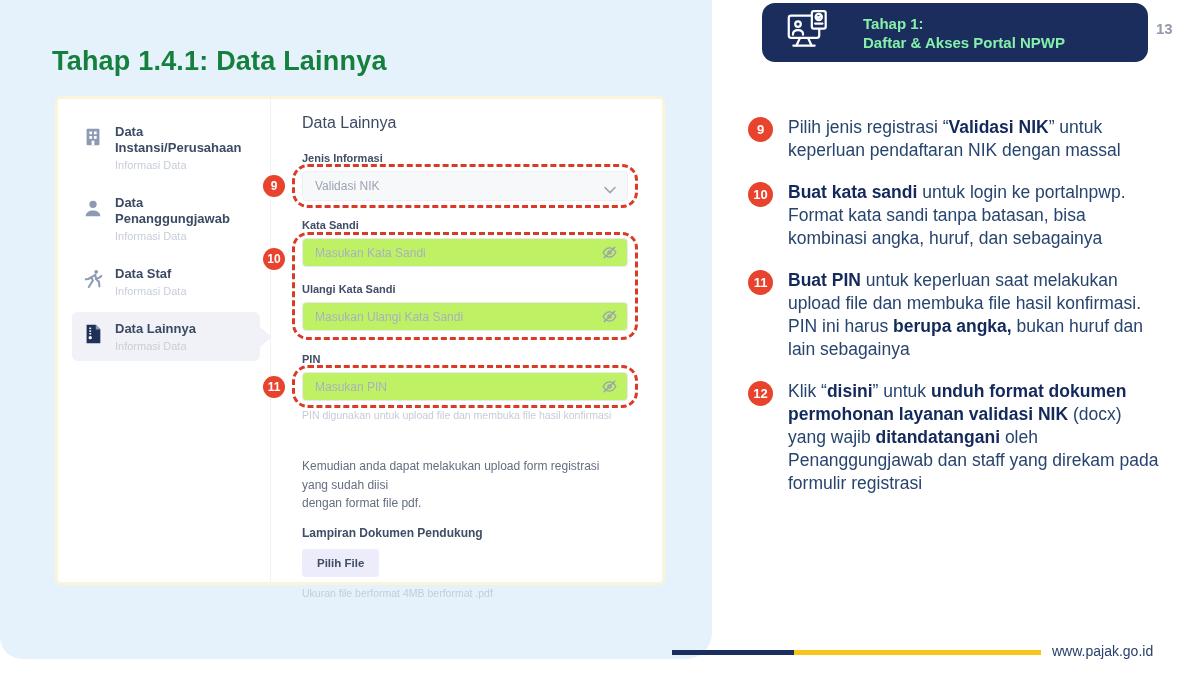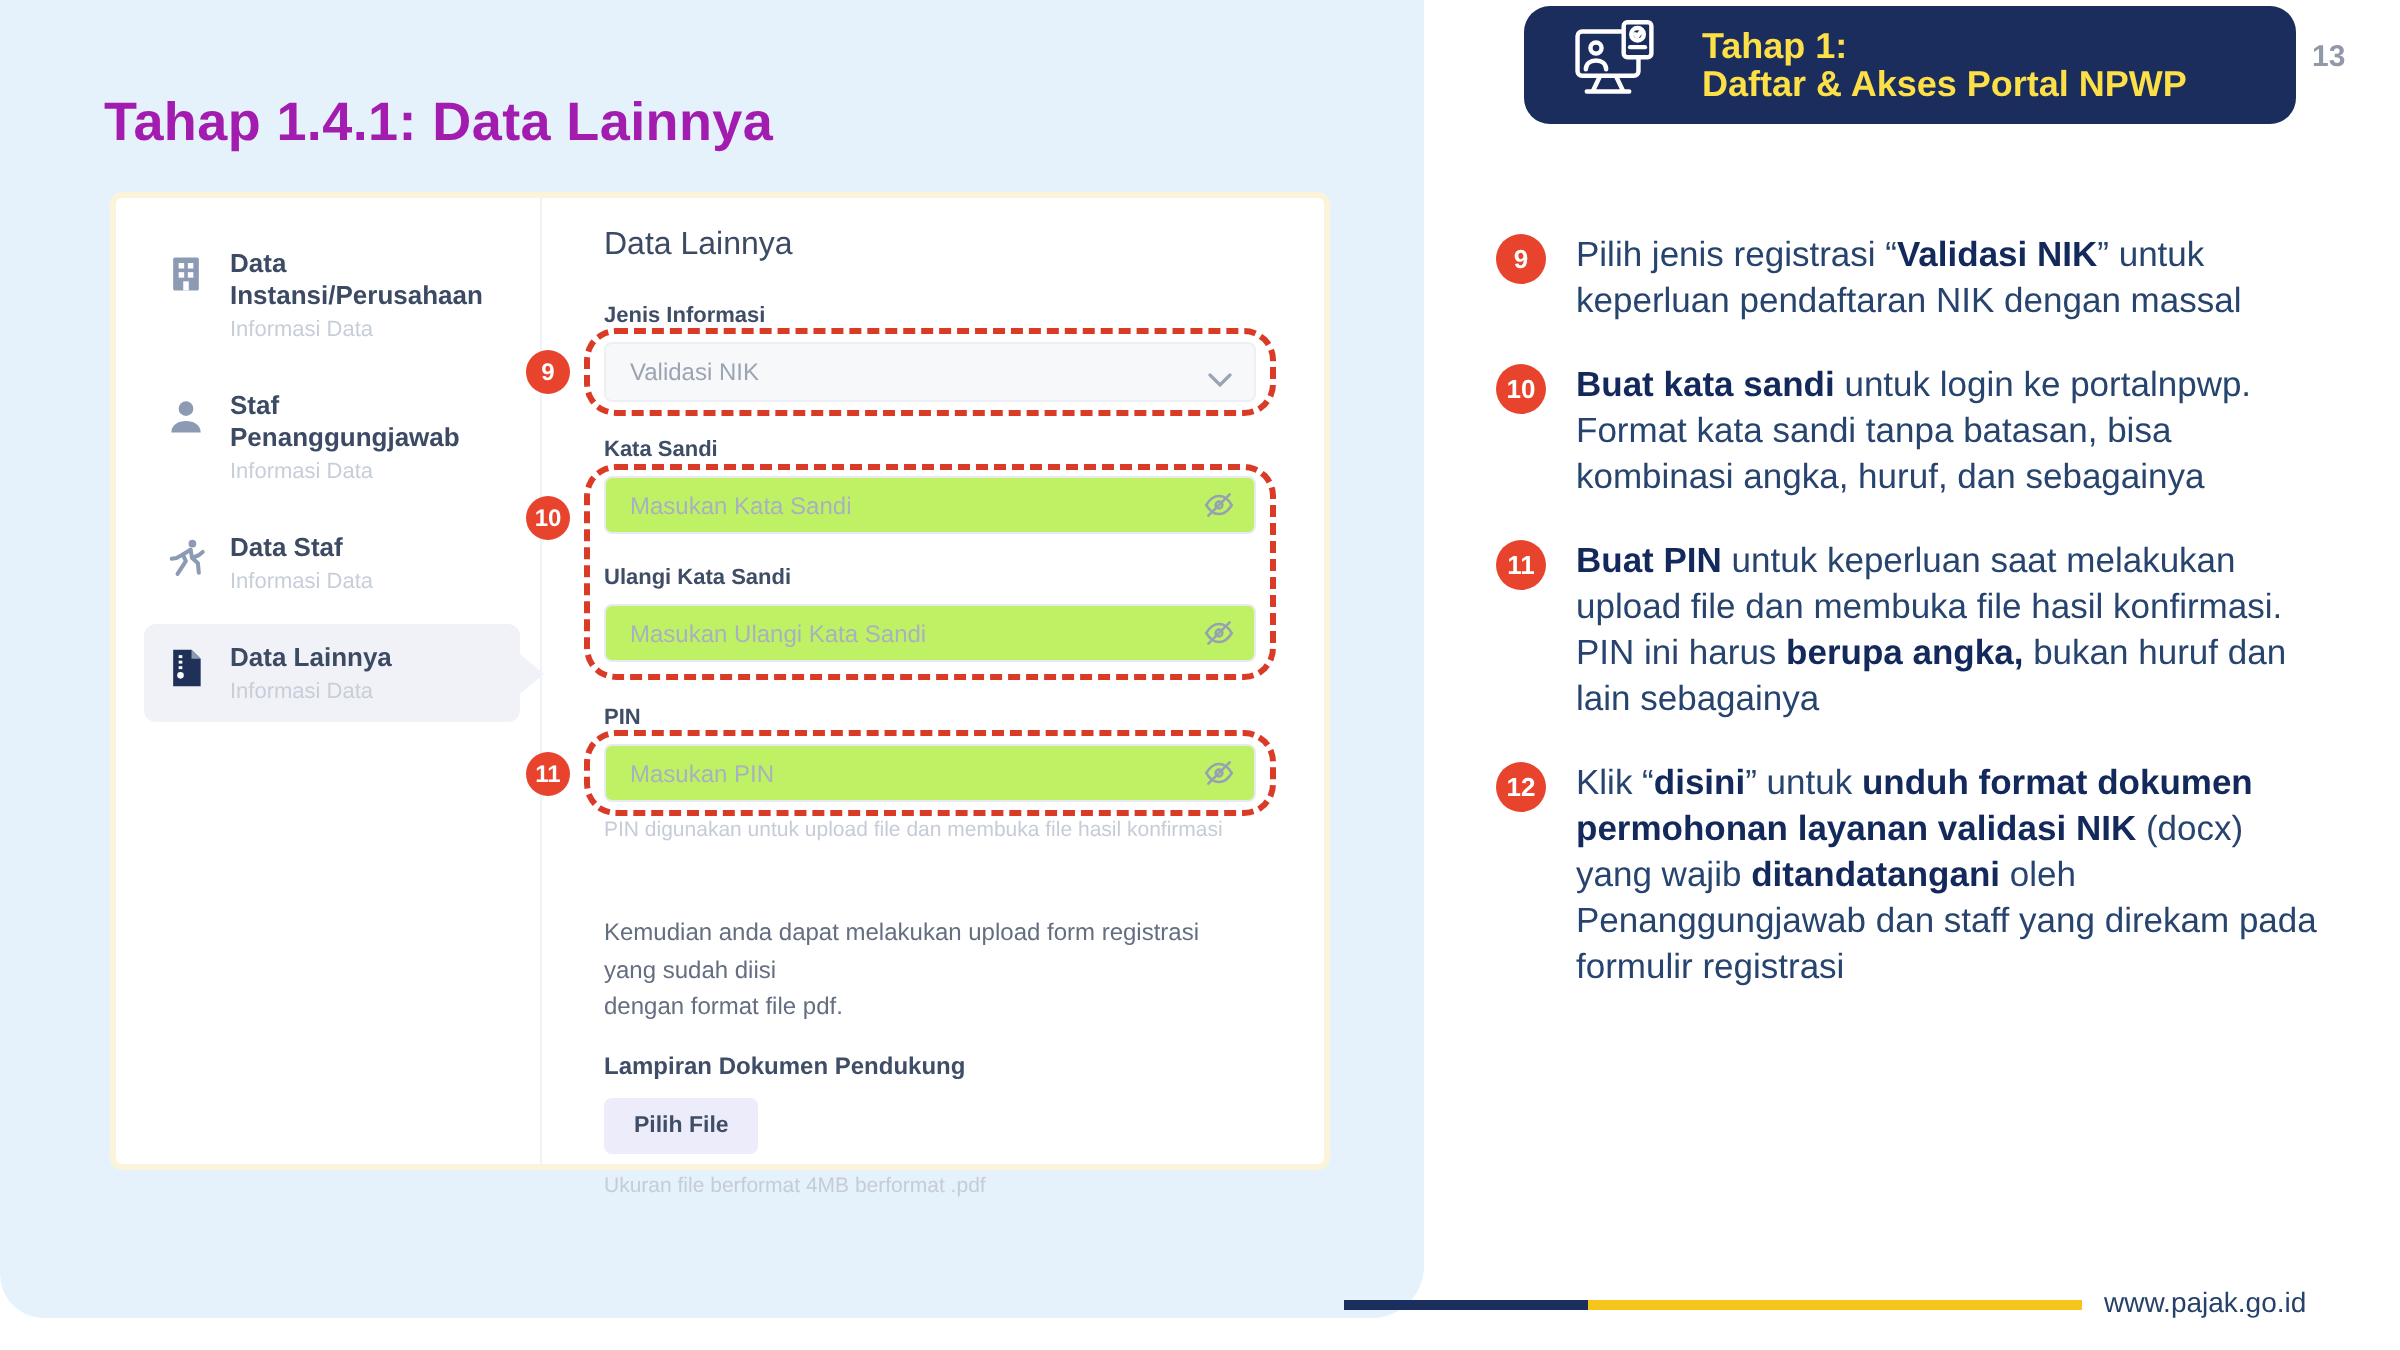"Tahap 1:" .hb-text { color: #fde047 -> #86efac; font-size: 18px -> 15px; margin-left: none -> 12px }
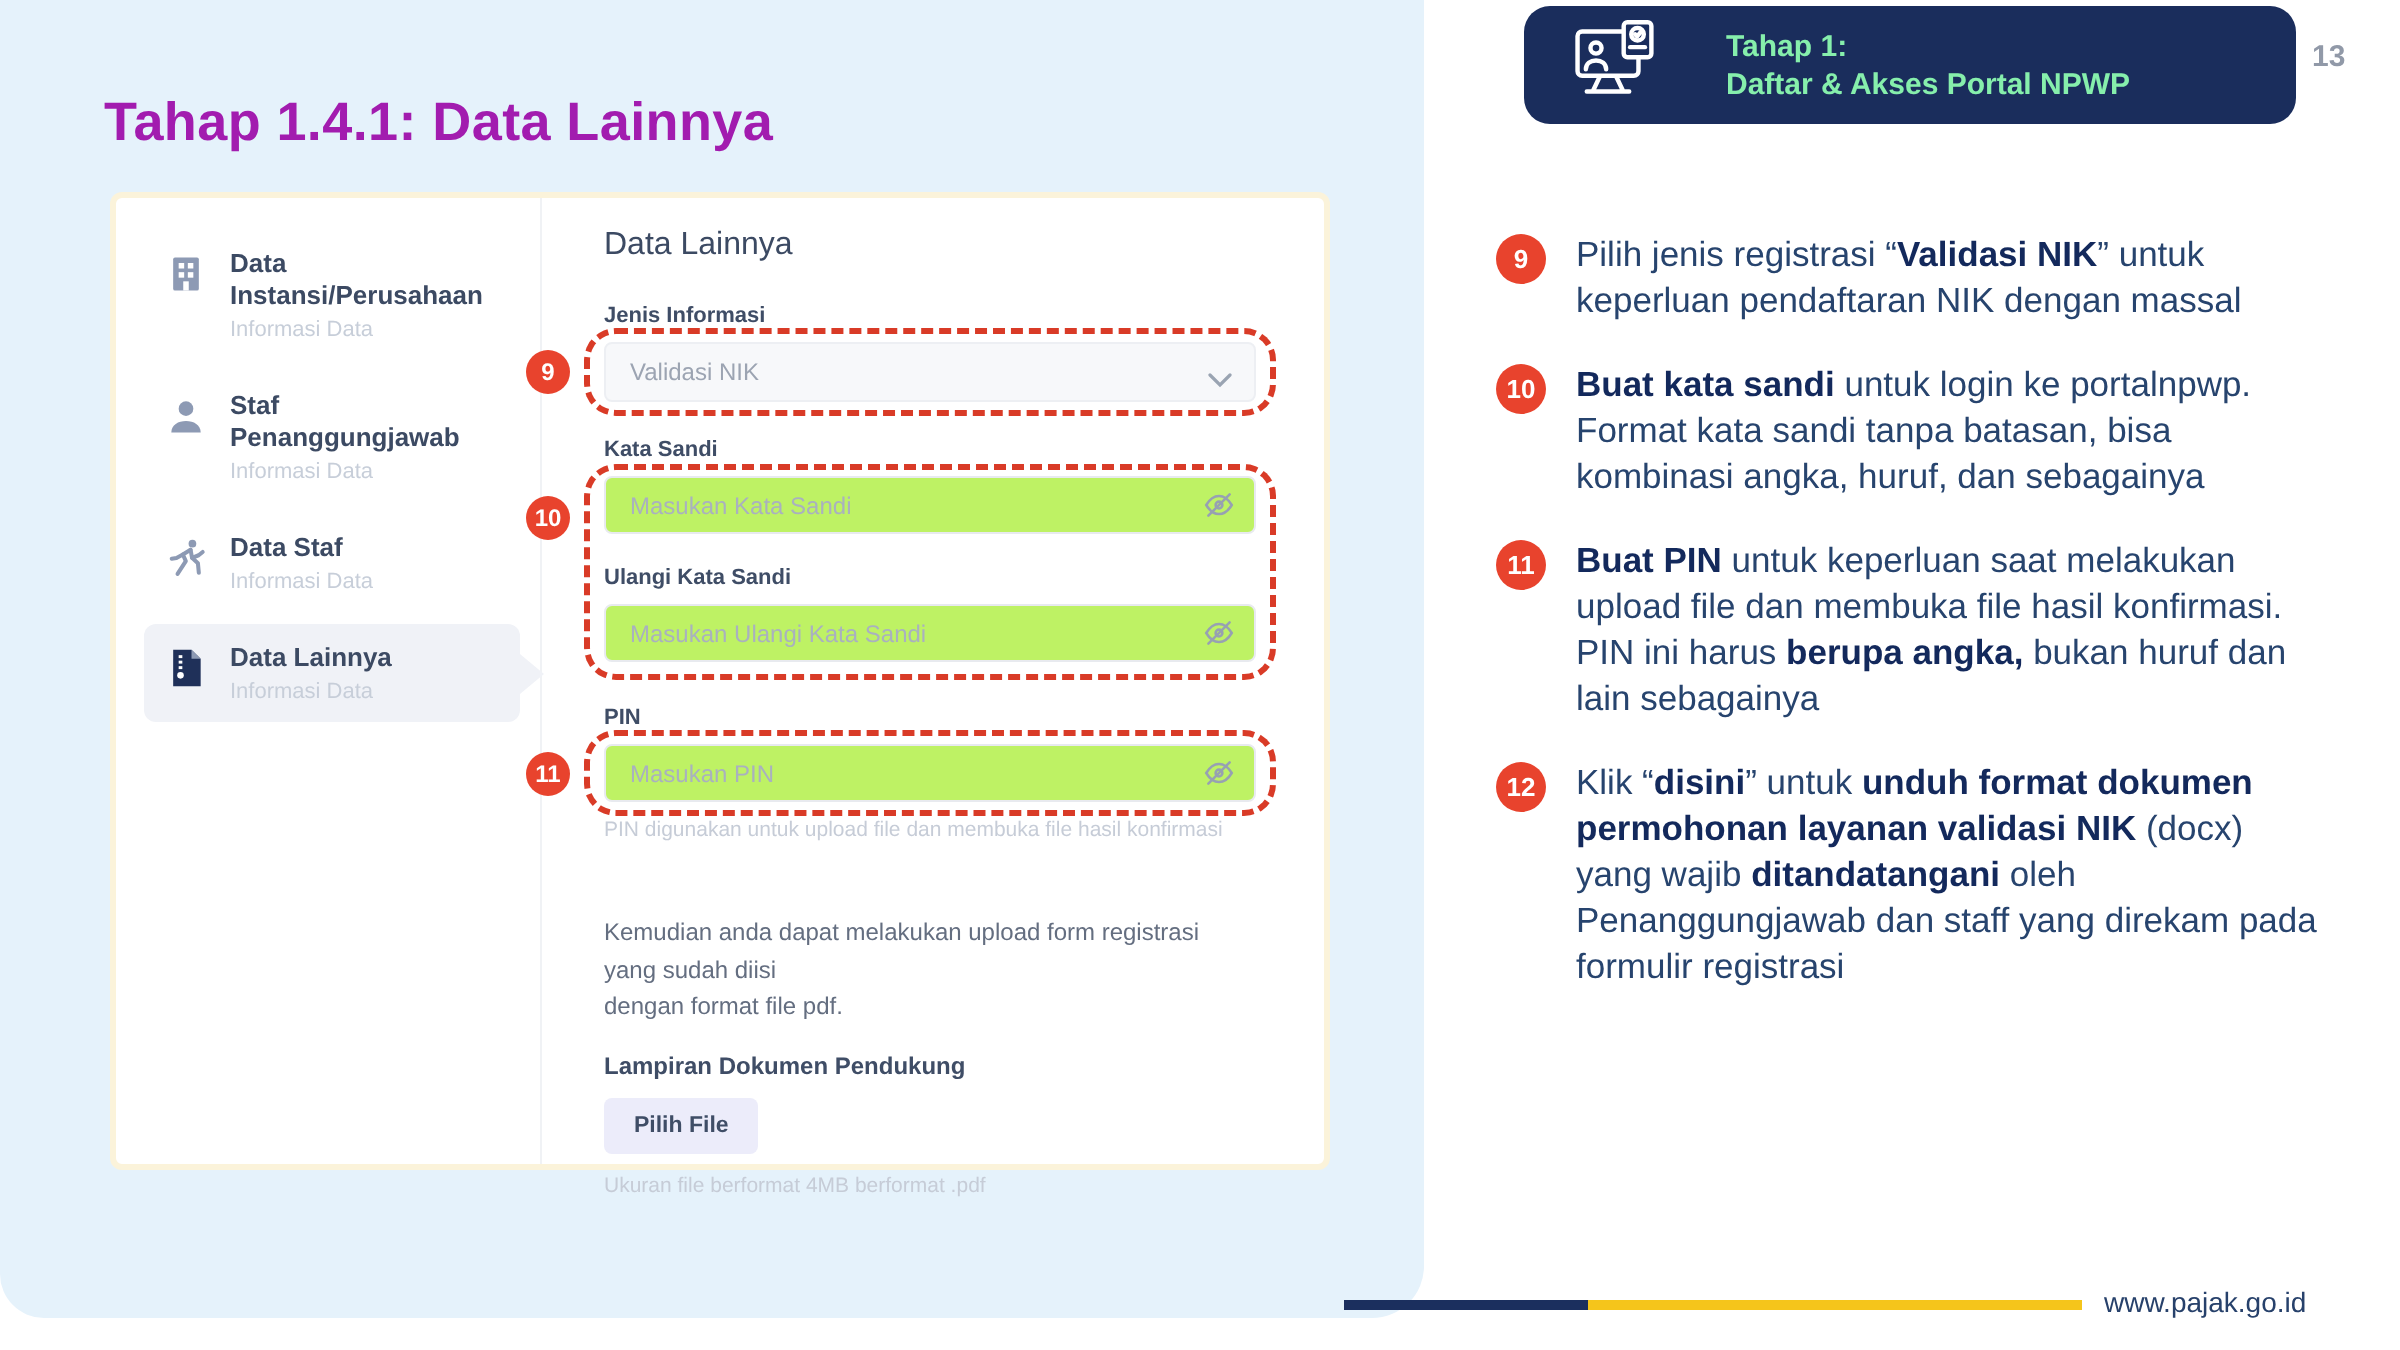"Tahap 1.4.1: Data Lainnya" .page-title { color: #a21caf -> #15803d }
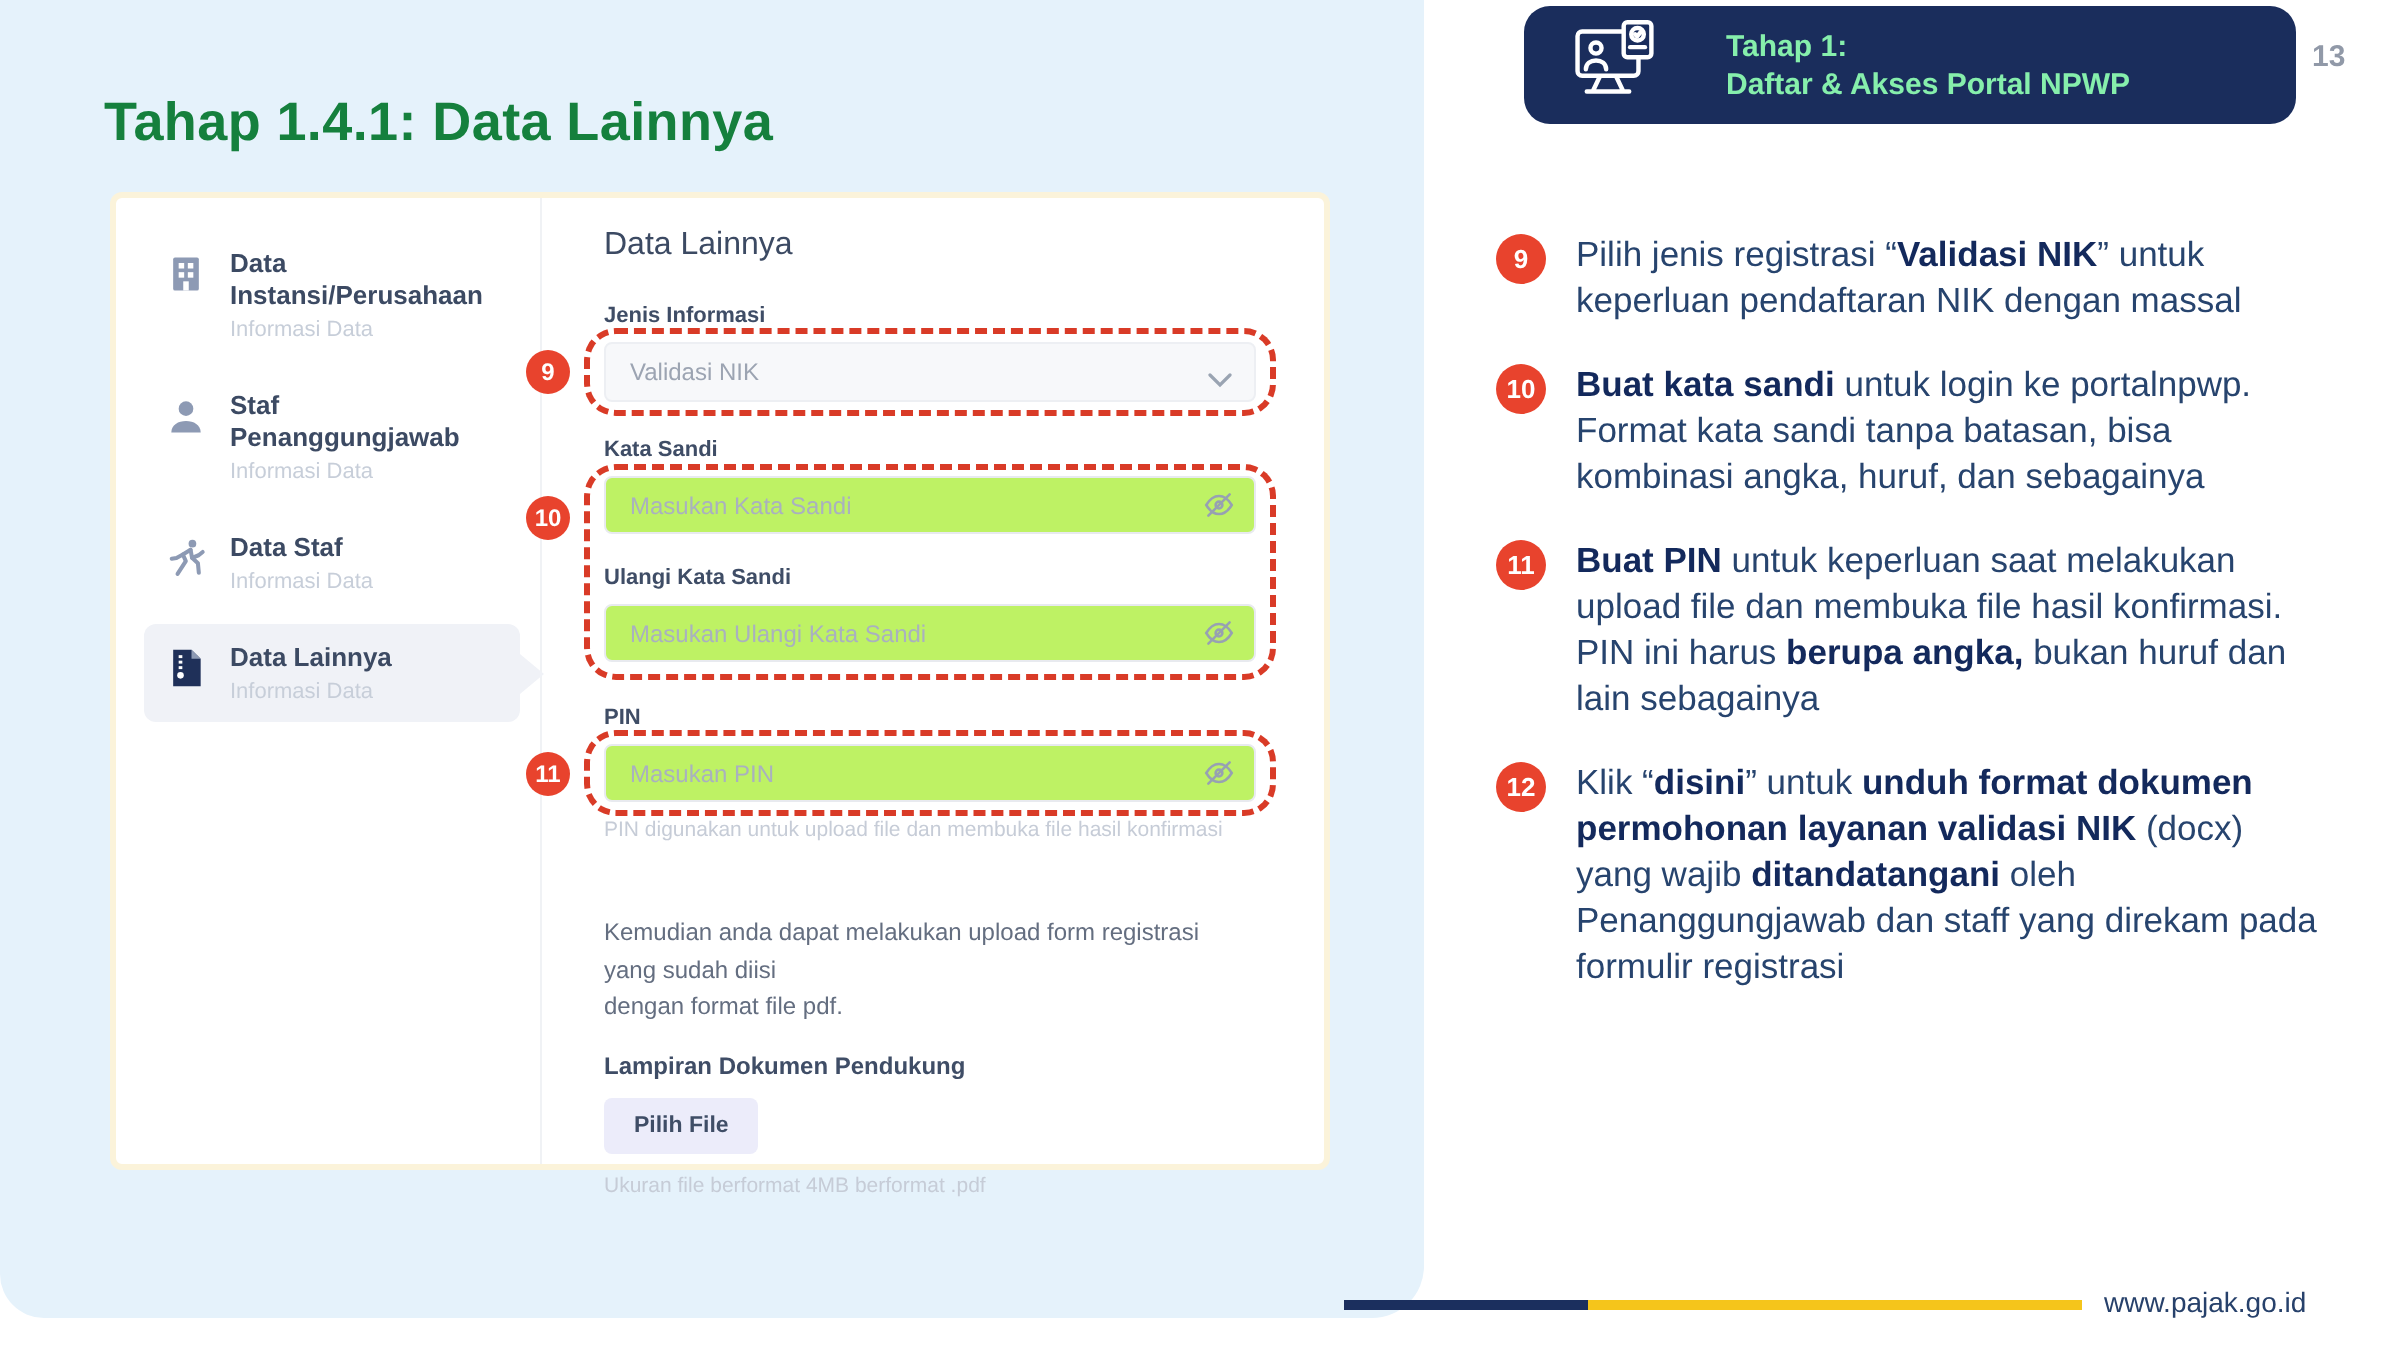"Staf Penanggungjawab" div.side-title { text: Staf -> Data }
